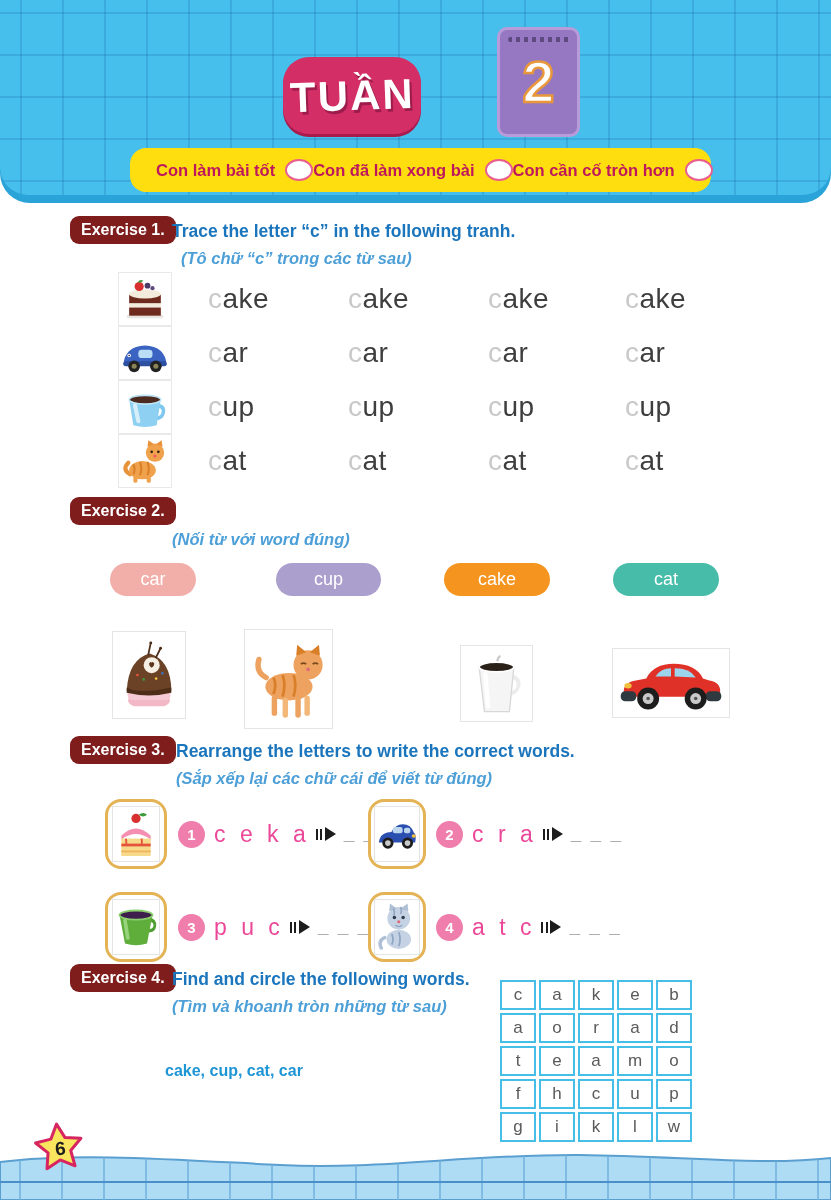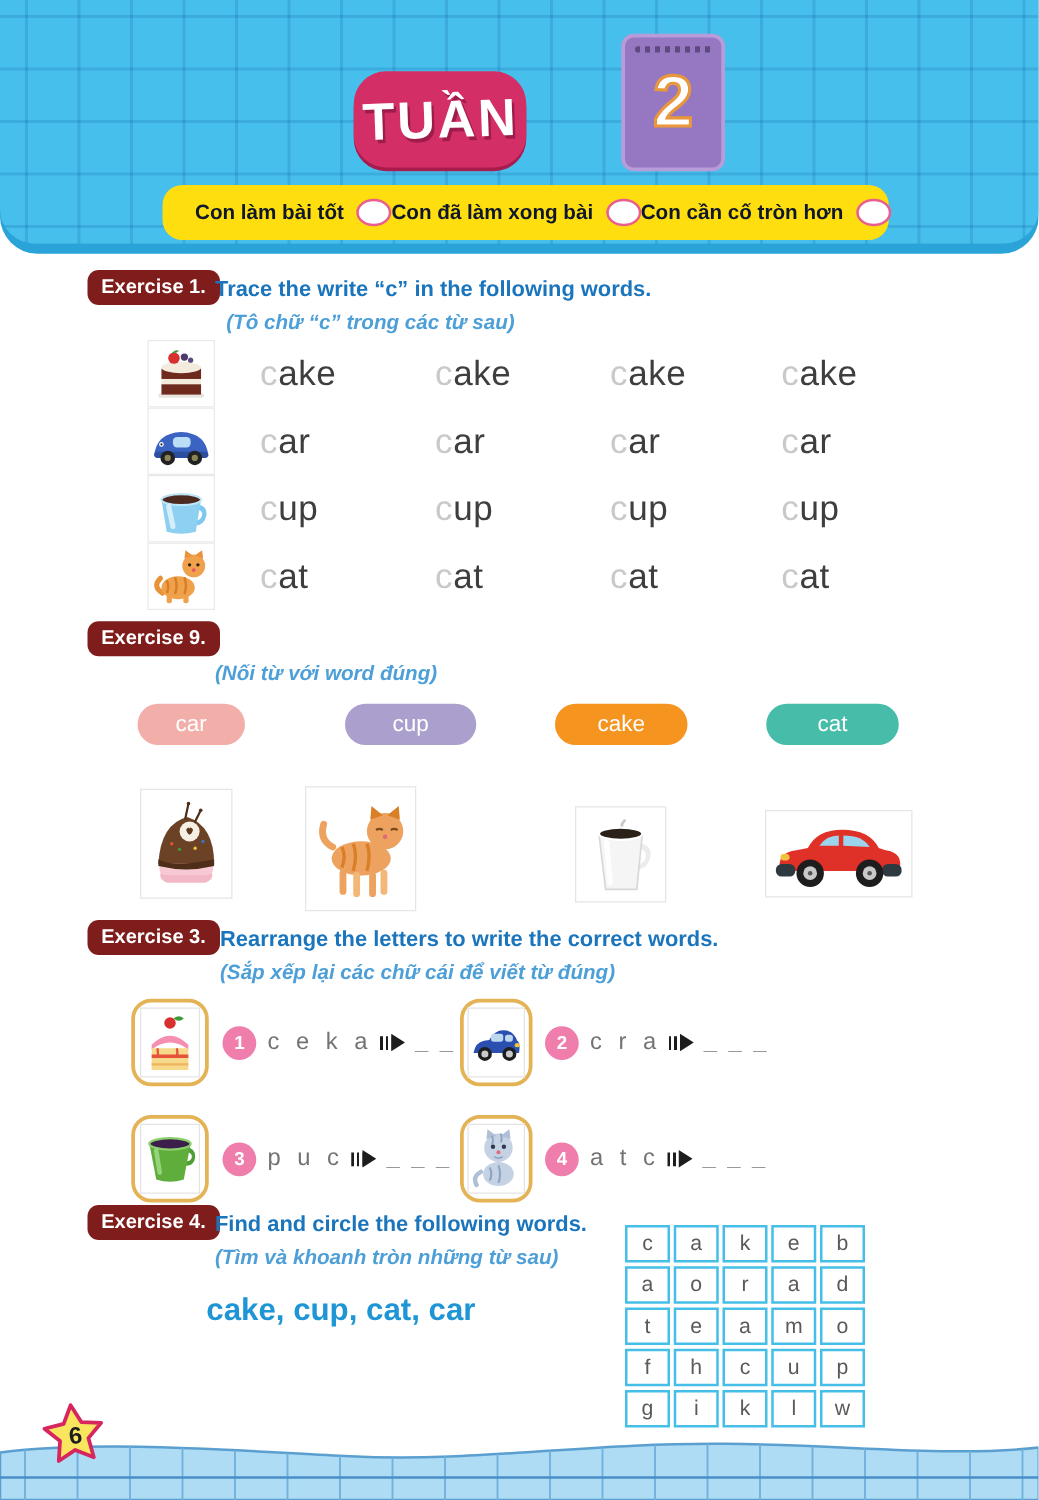"Con làm bài tốt" .check-label { color: #0f172a -> #be185d }
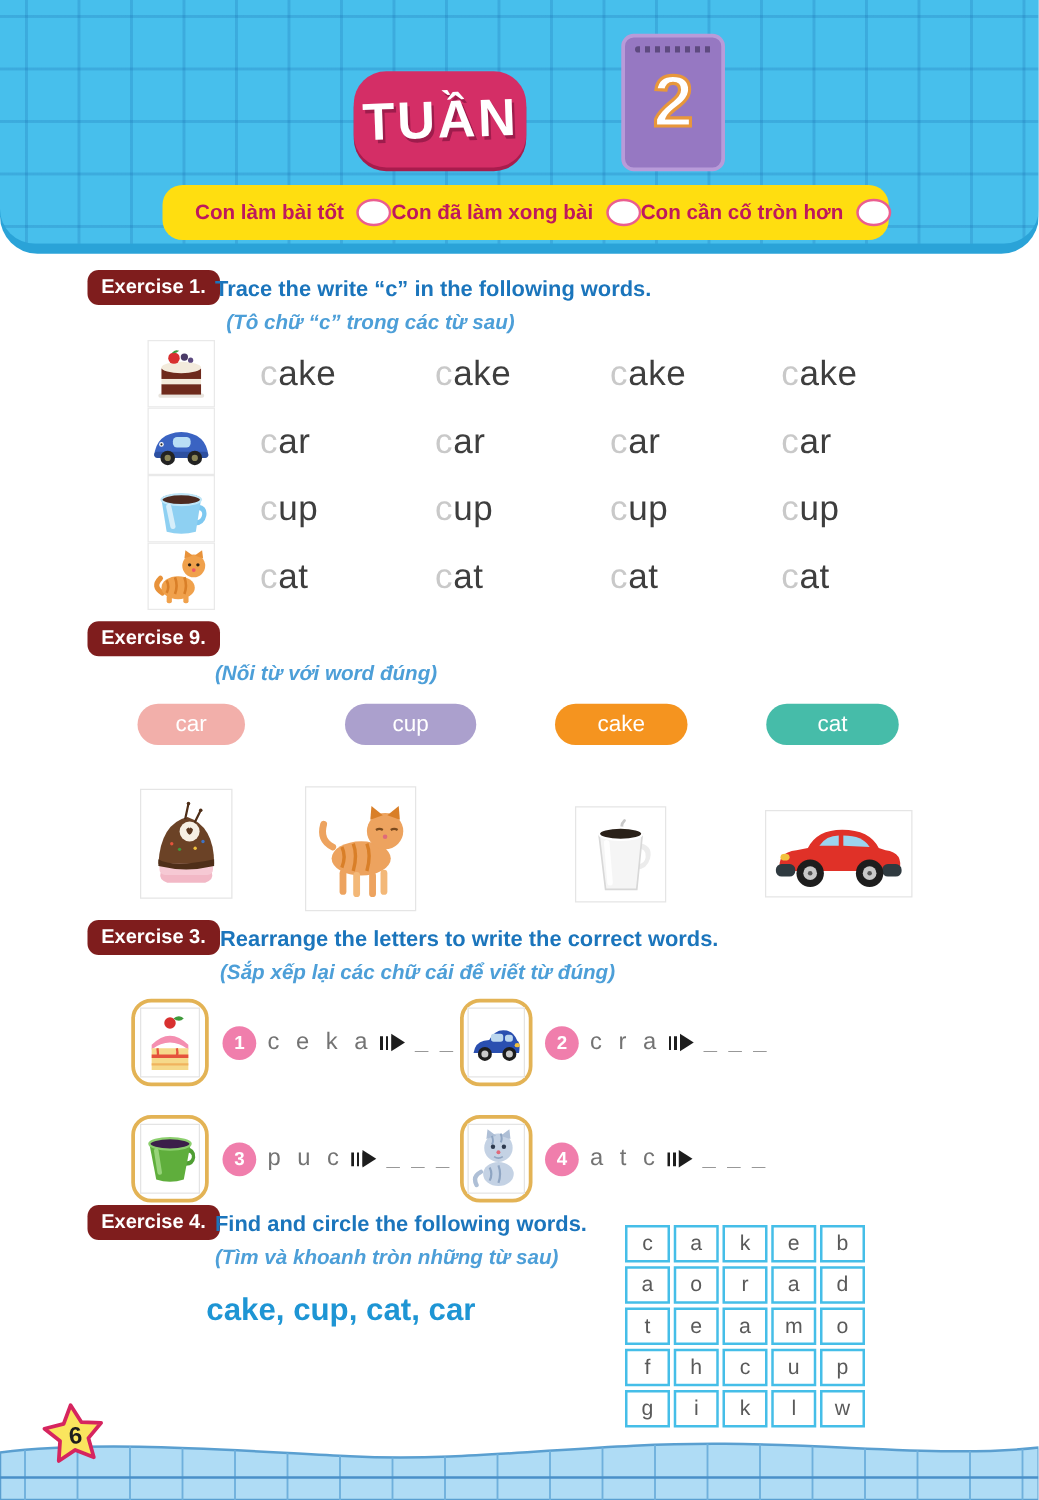"Trace the write “c” in" span.abs { text: write “c” in the following words -> letter “c” in the following tranh }
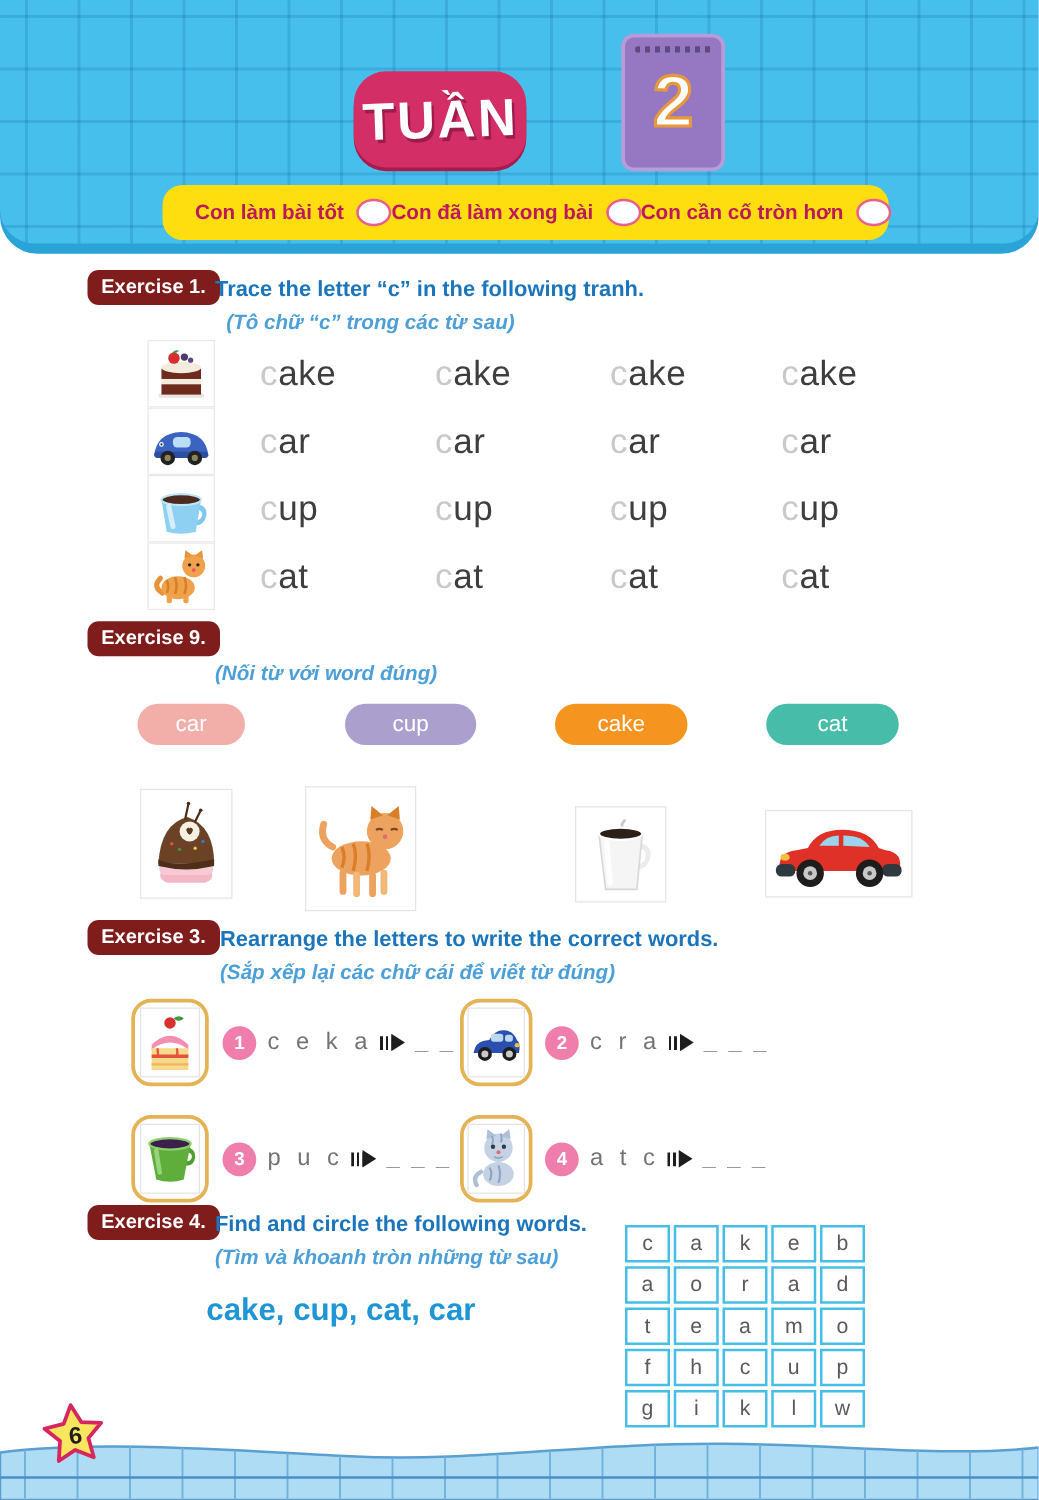"Exercise 9." span.abs { text: 9 -> 2 }
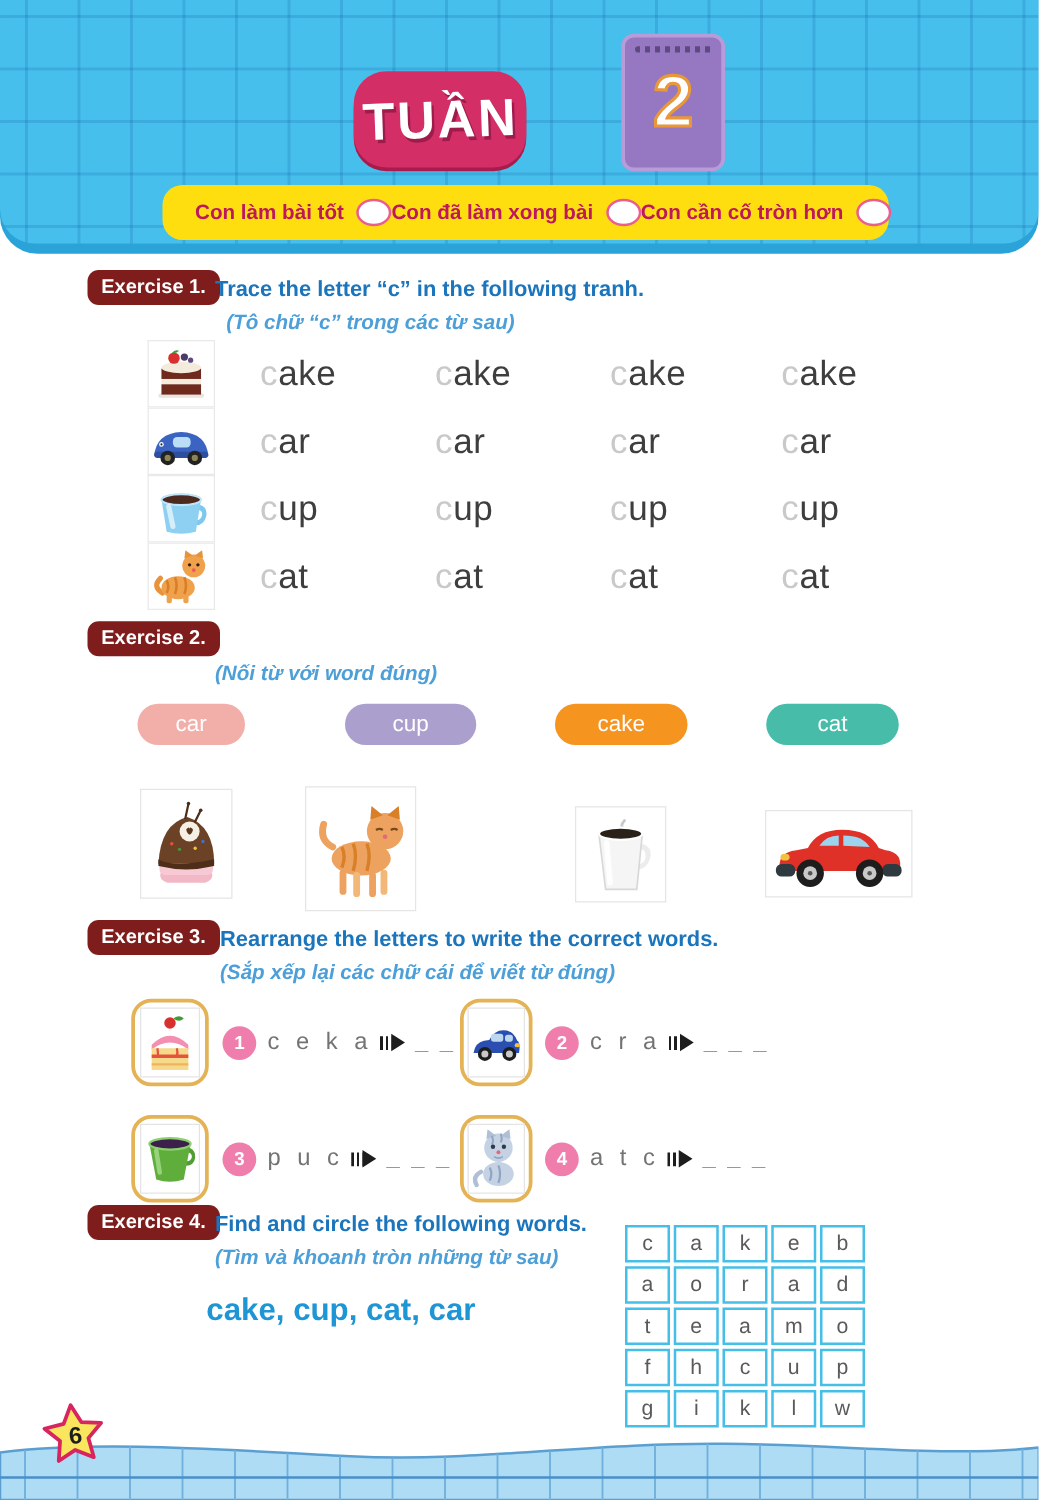"c e k a" .letters { color: #737373 -> #ec4899; font-size: 19px -> 23px }
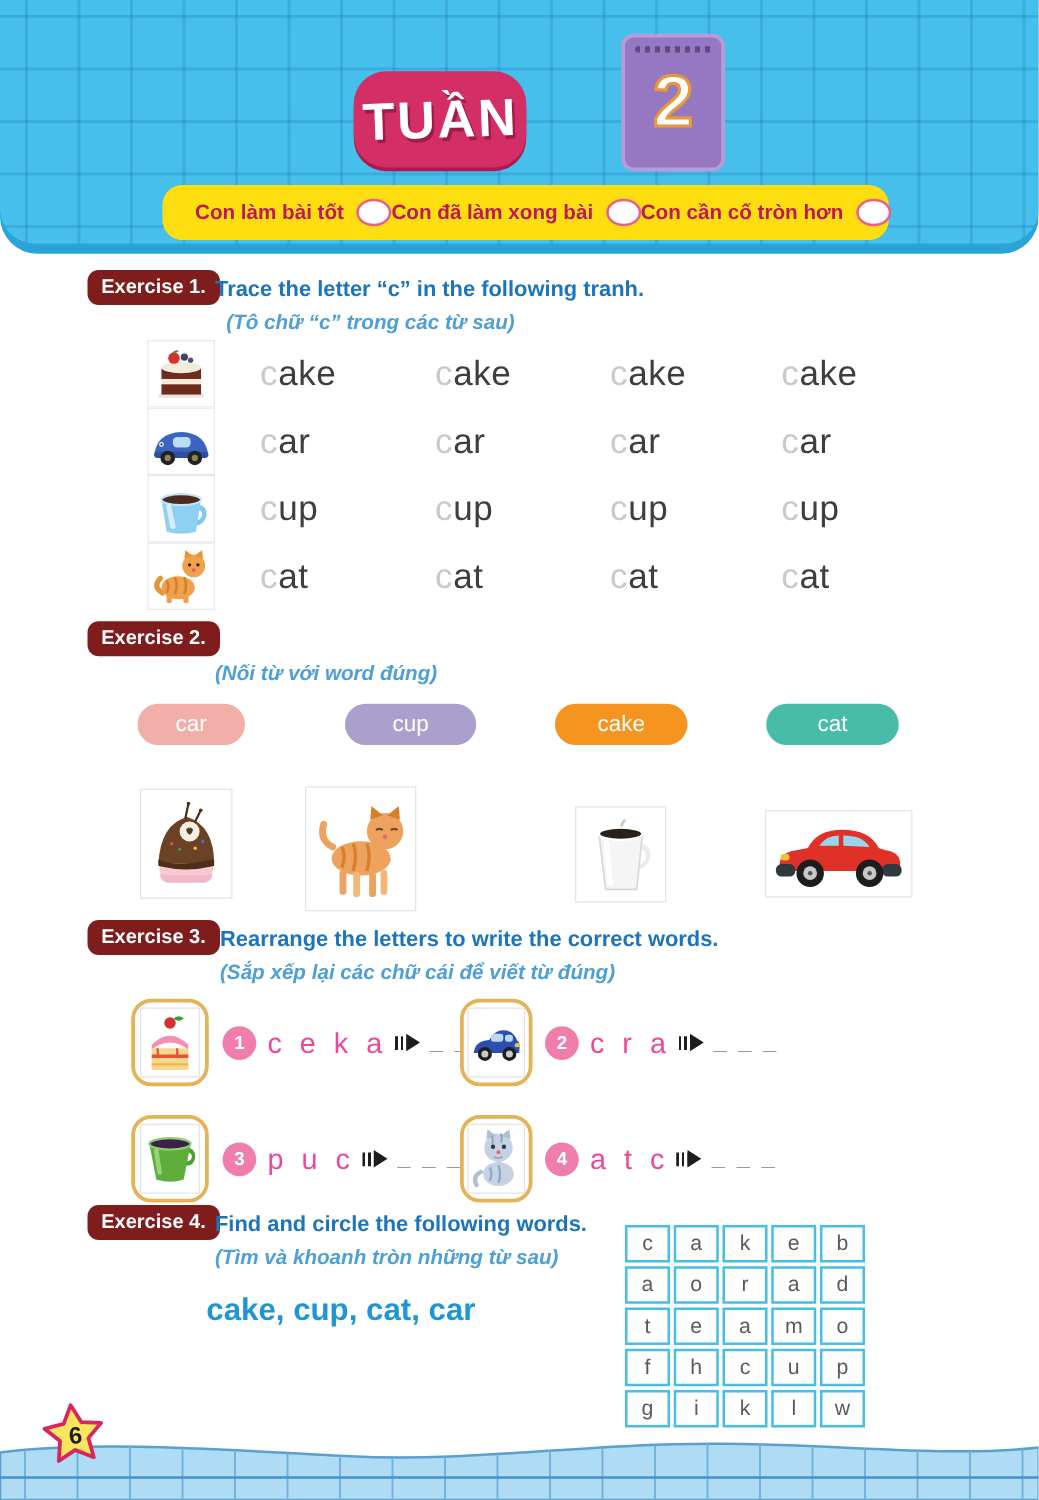"cake, cup, cat, car" .word-list { font-size: 25px -> 16px; margin-top: none -> 28px }
